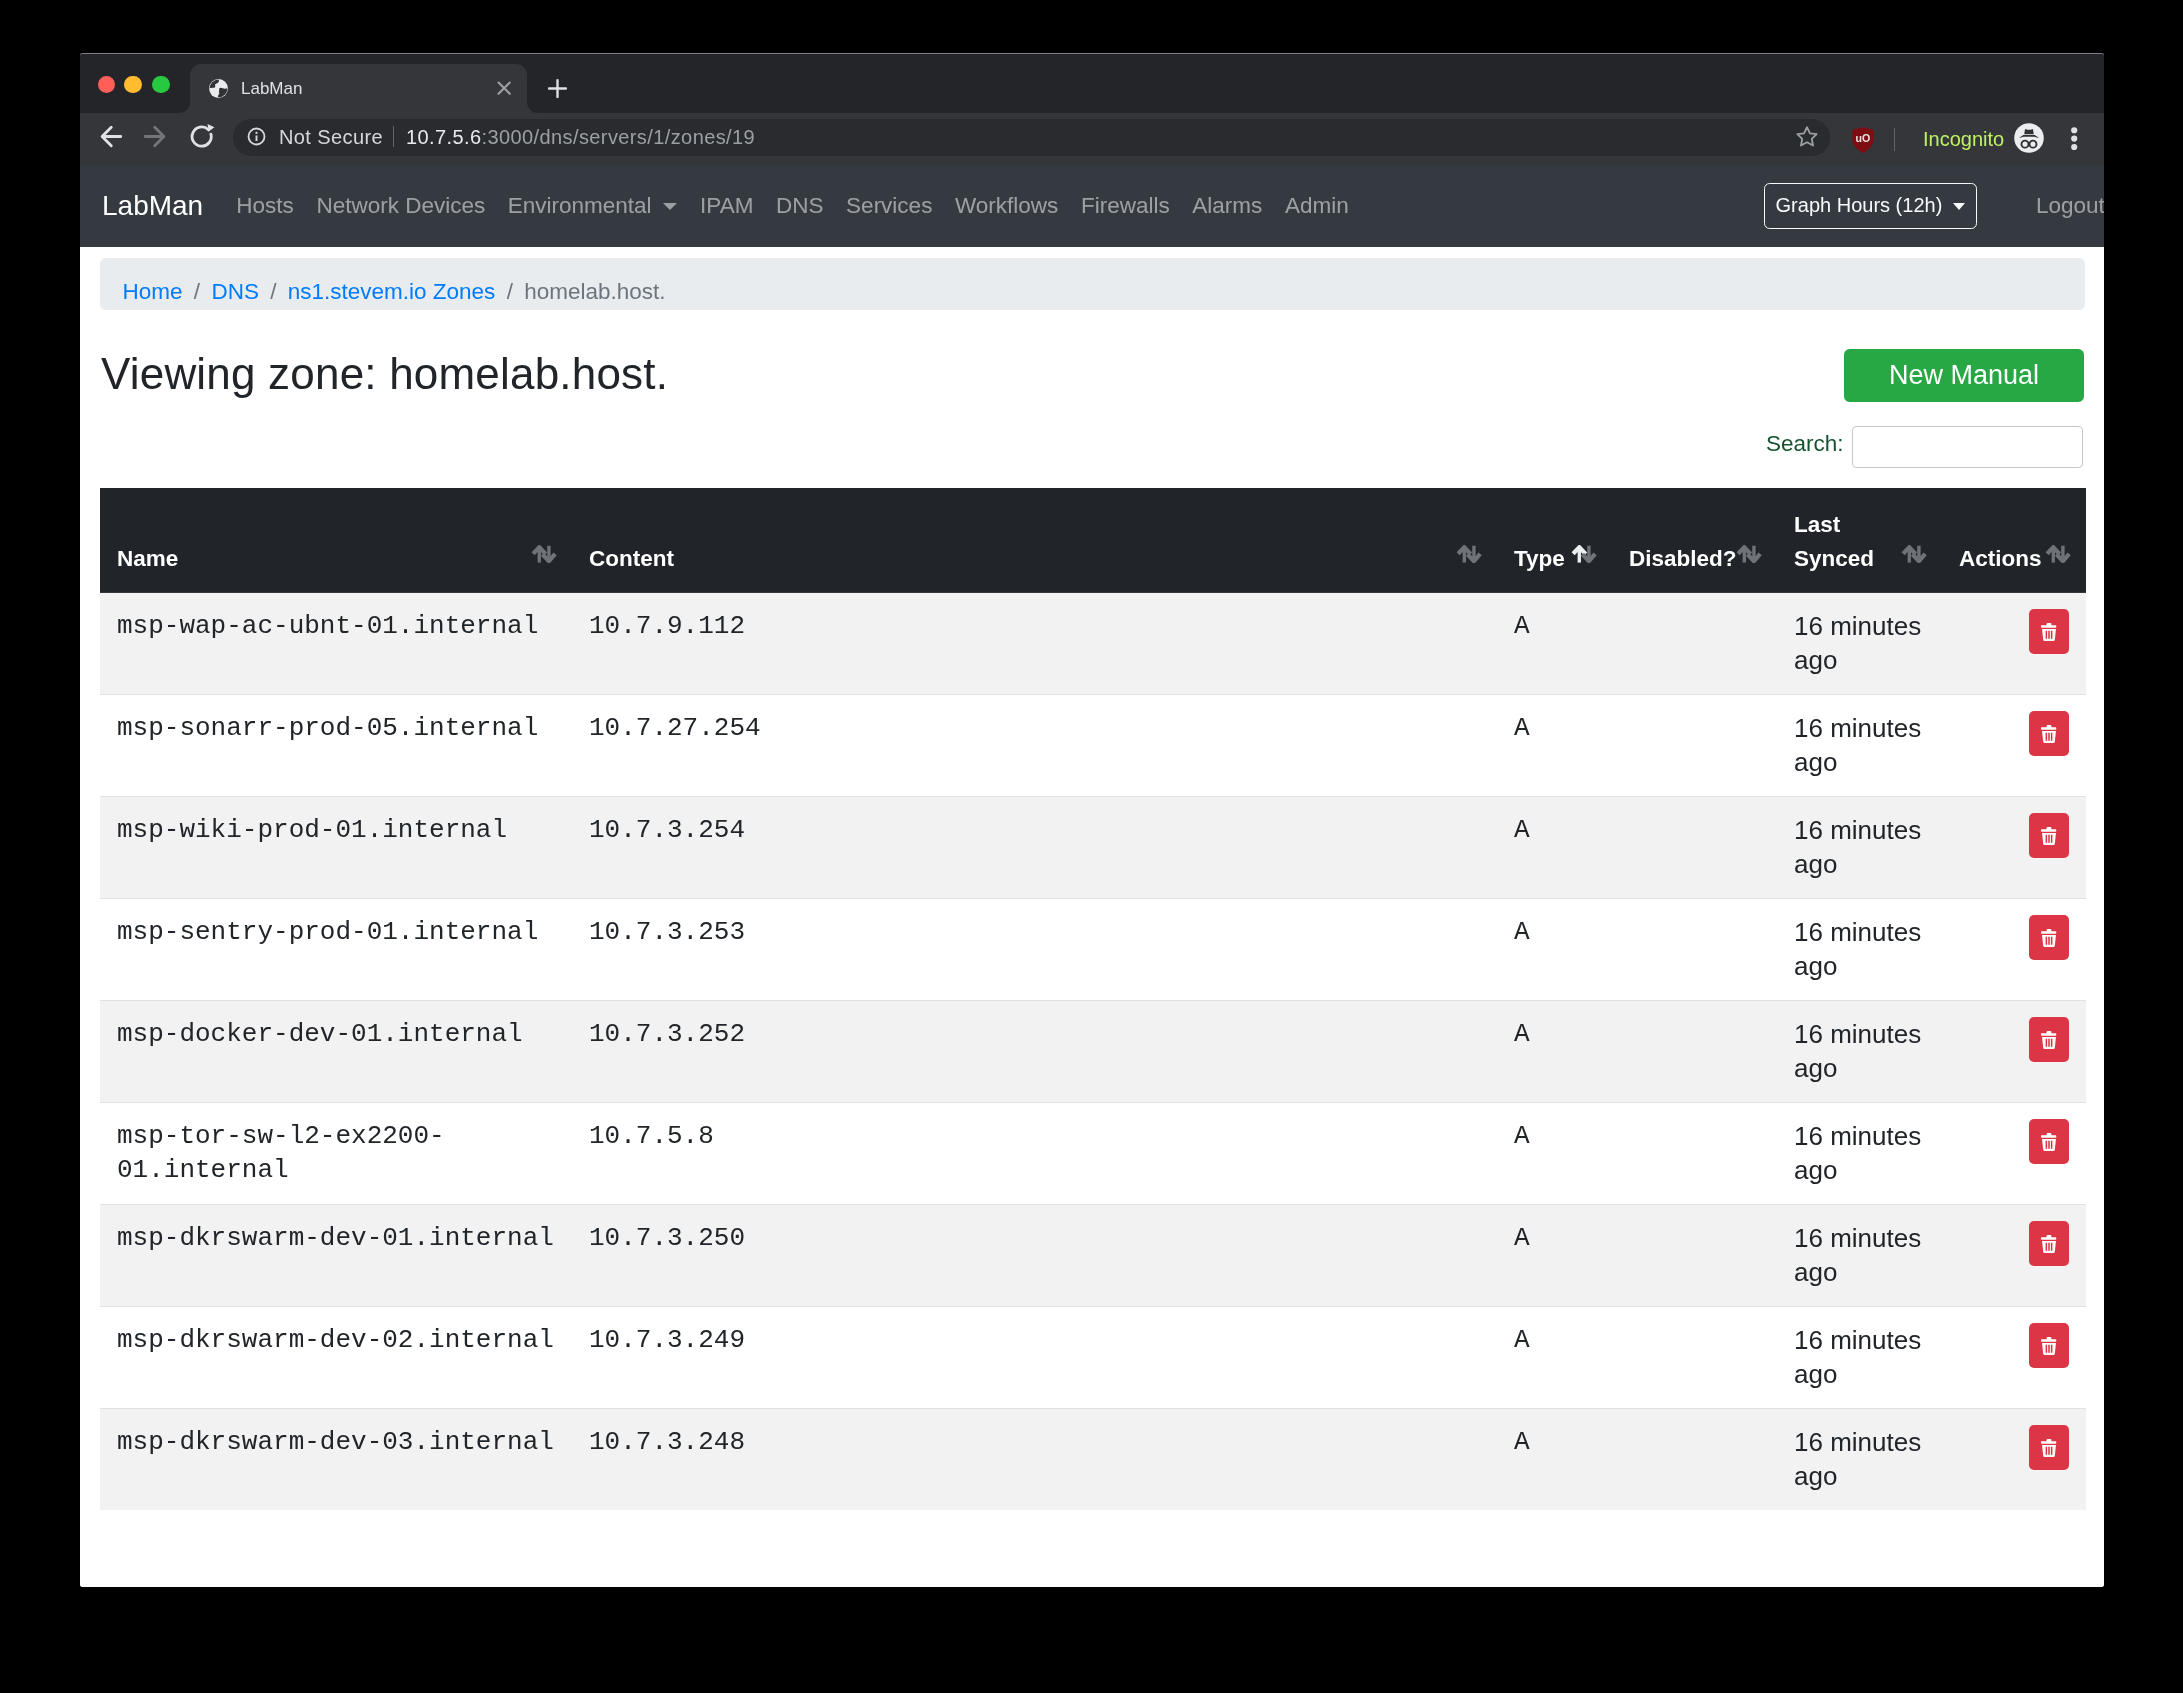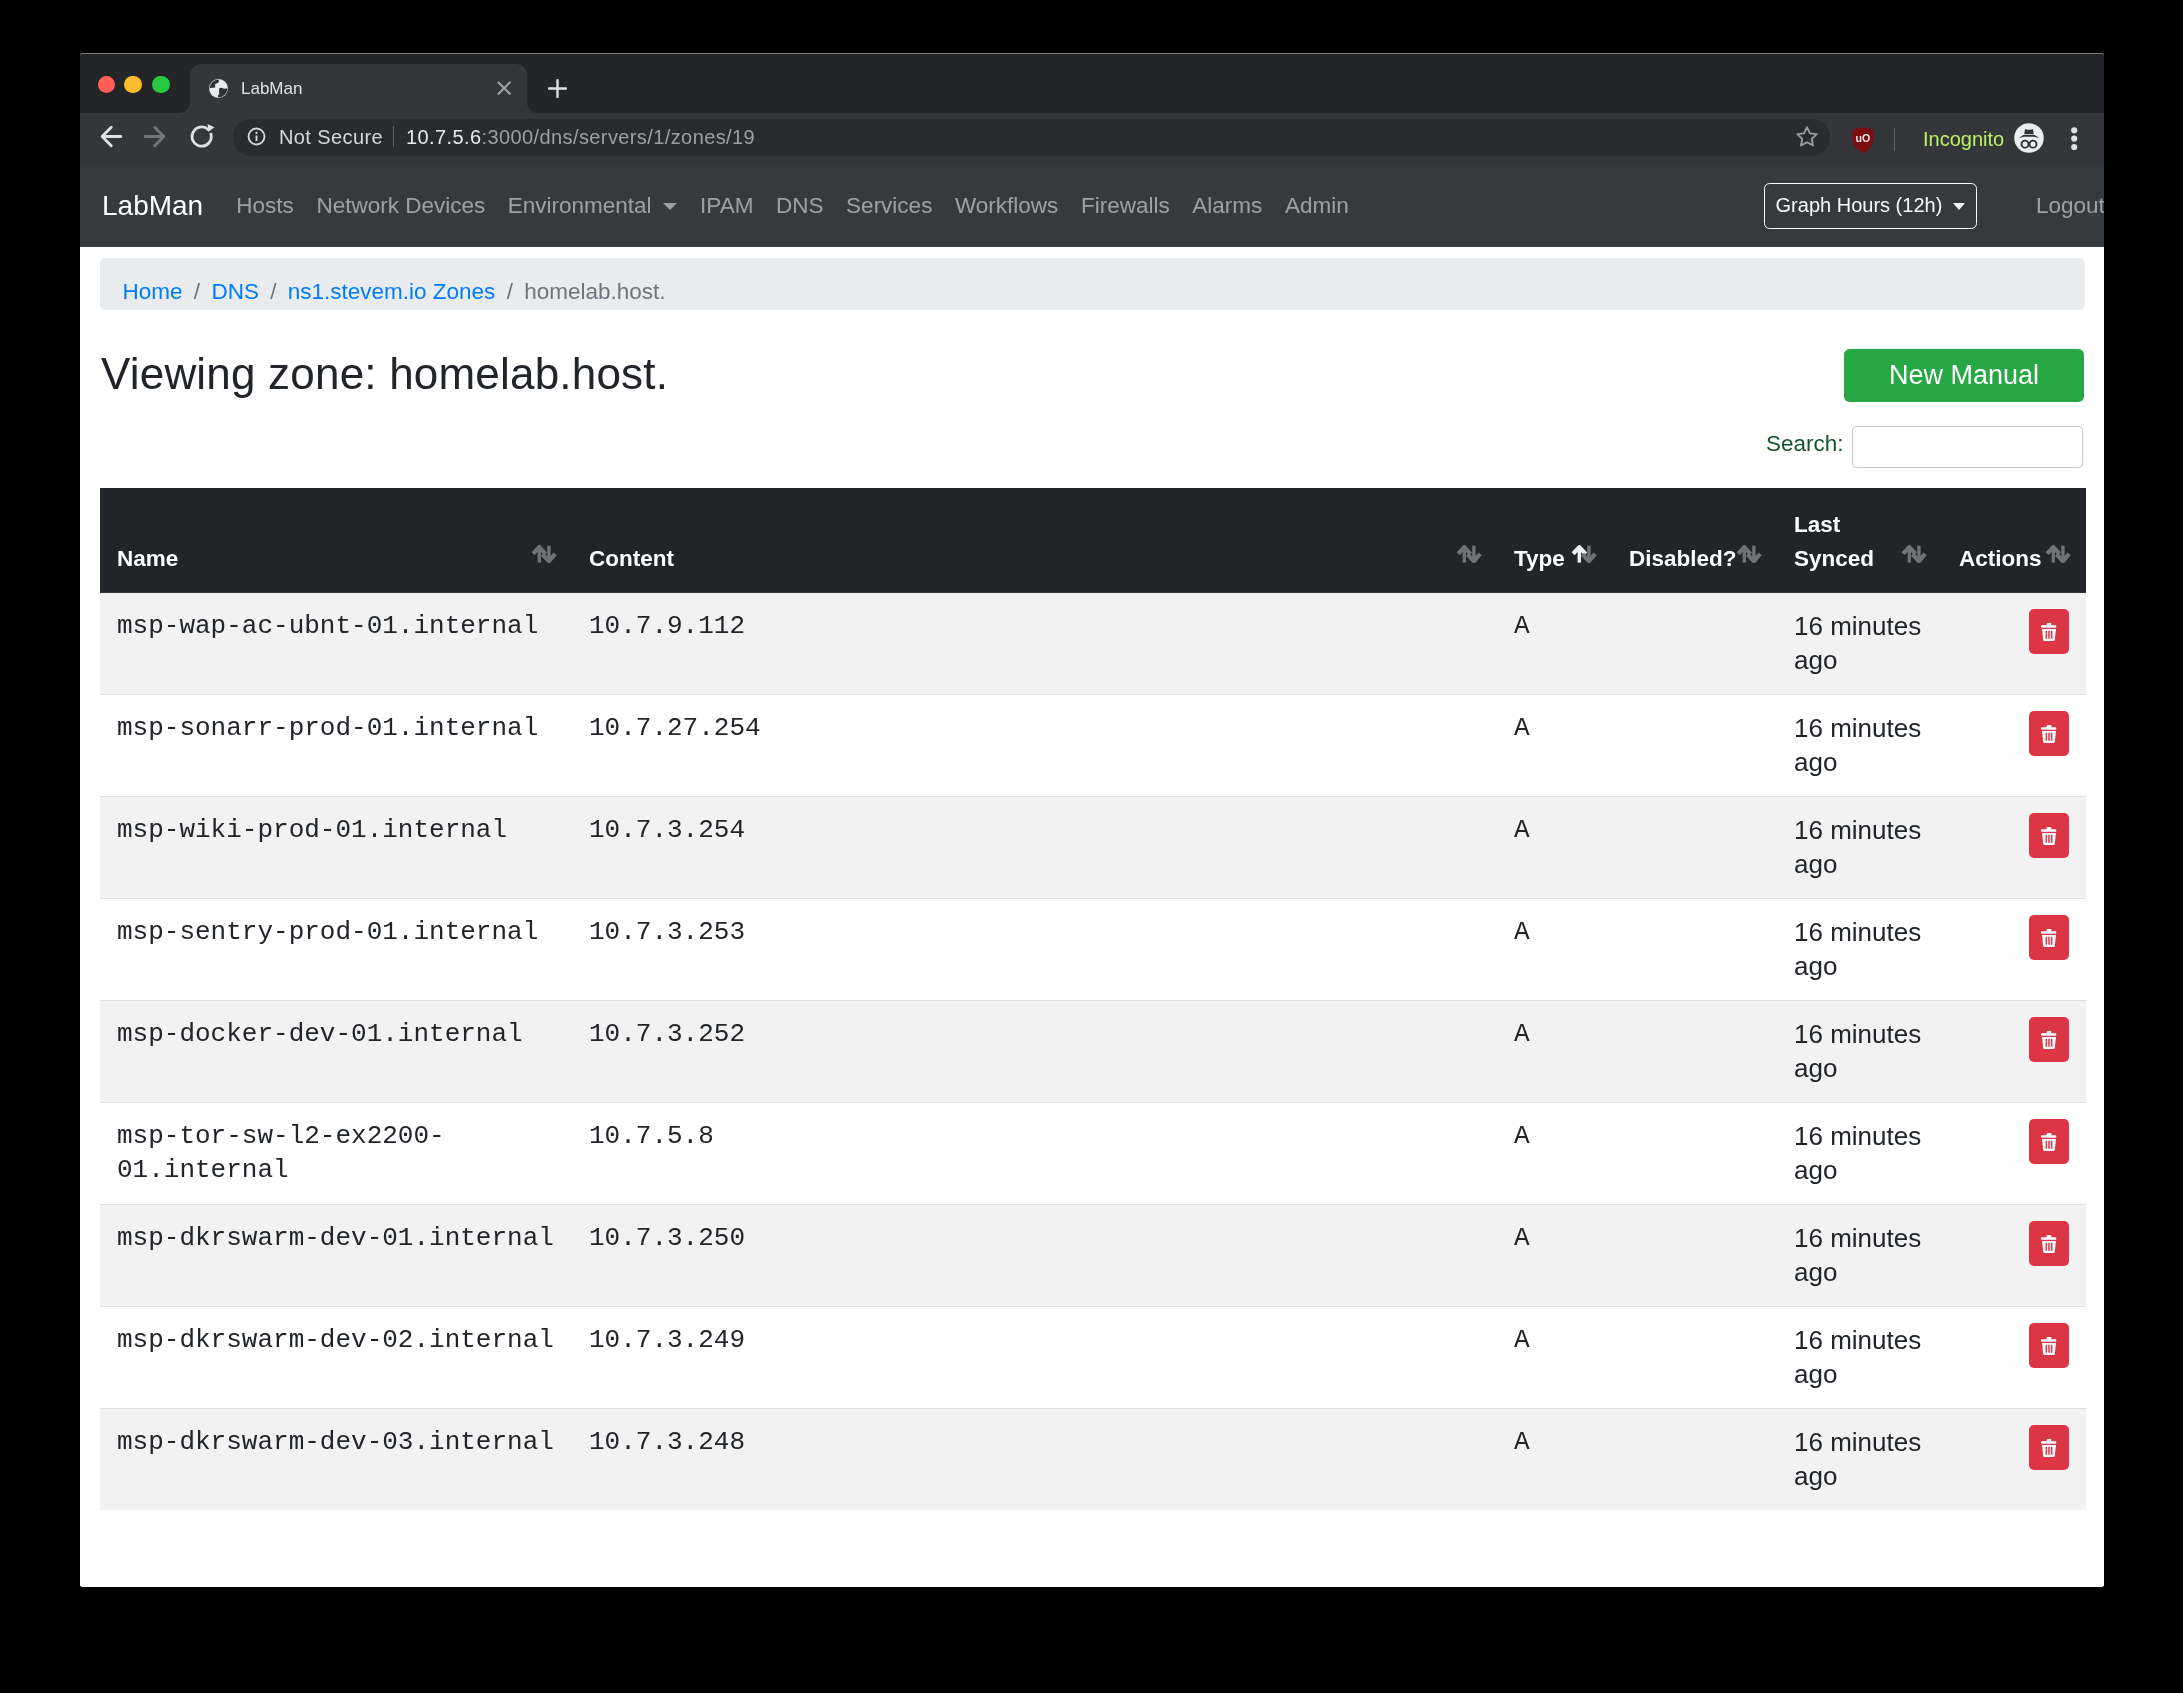"msp-sonarr-prod-01.internal" td { text: msp-sonarr-prod-01.internal -> msp-sonarr-prod-05.internal }
